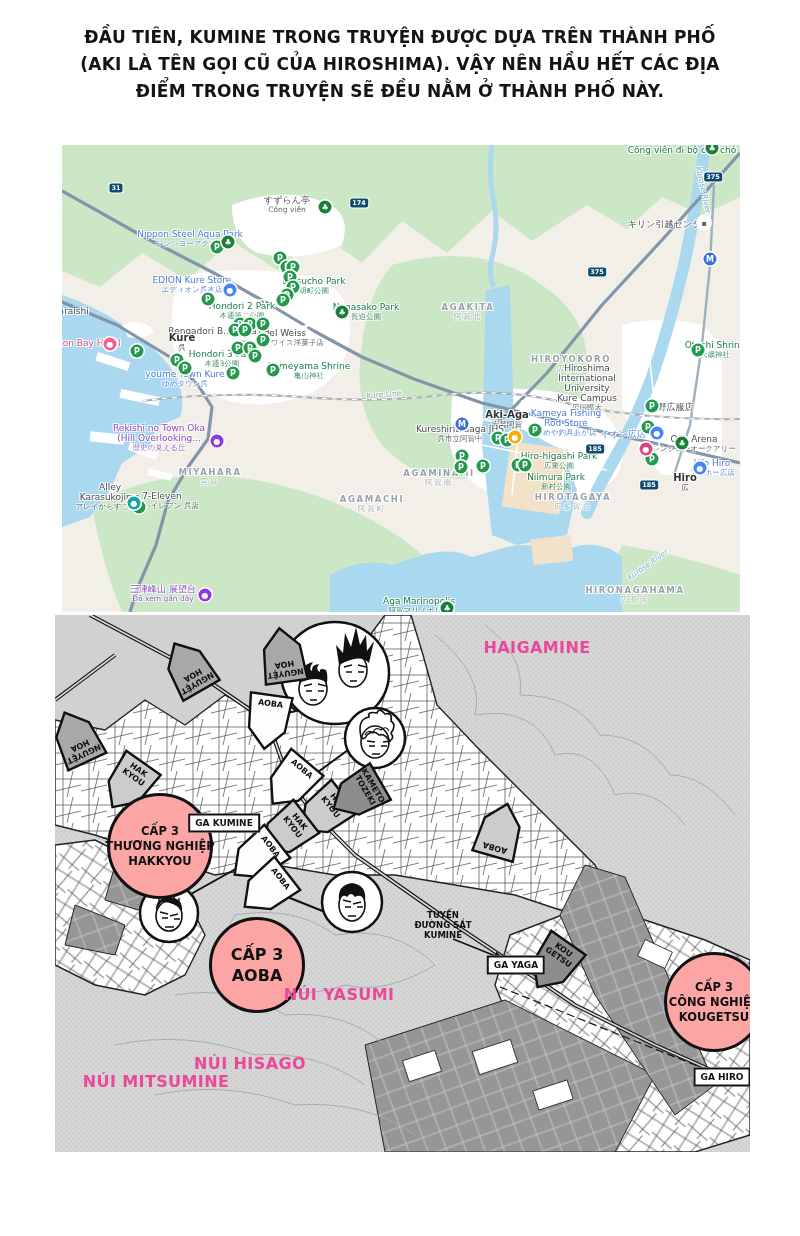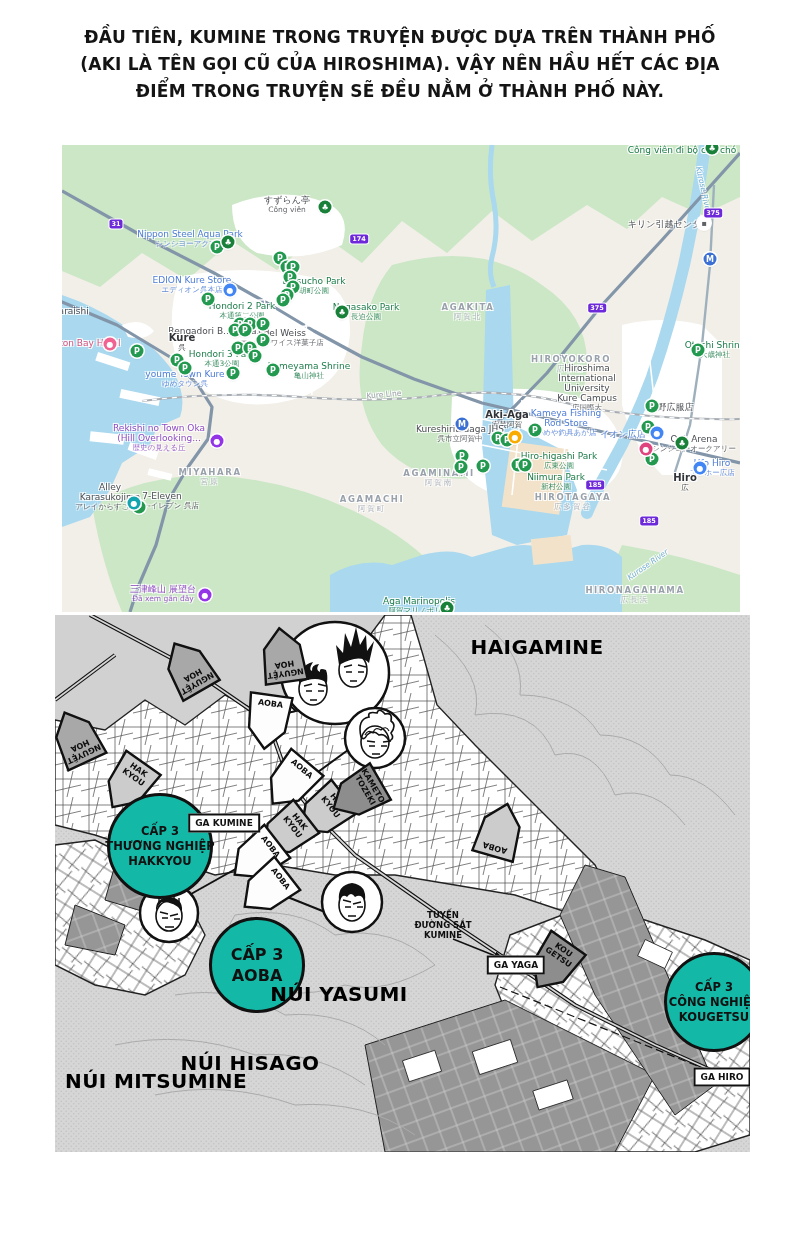"375" .shield { background: #6d28d9 -> #0c4a6e; margin-top: 36px -> none }
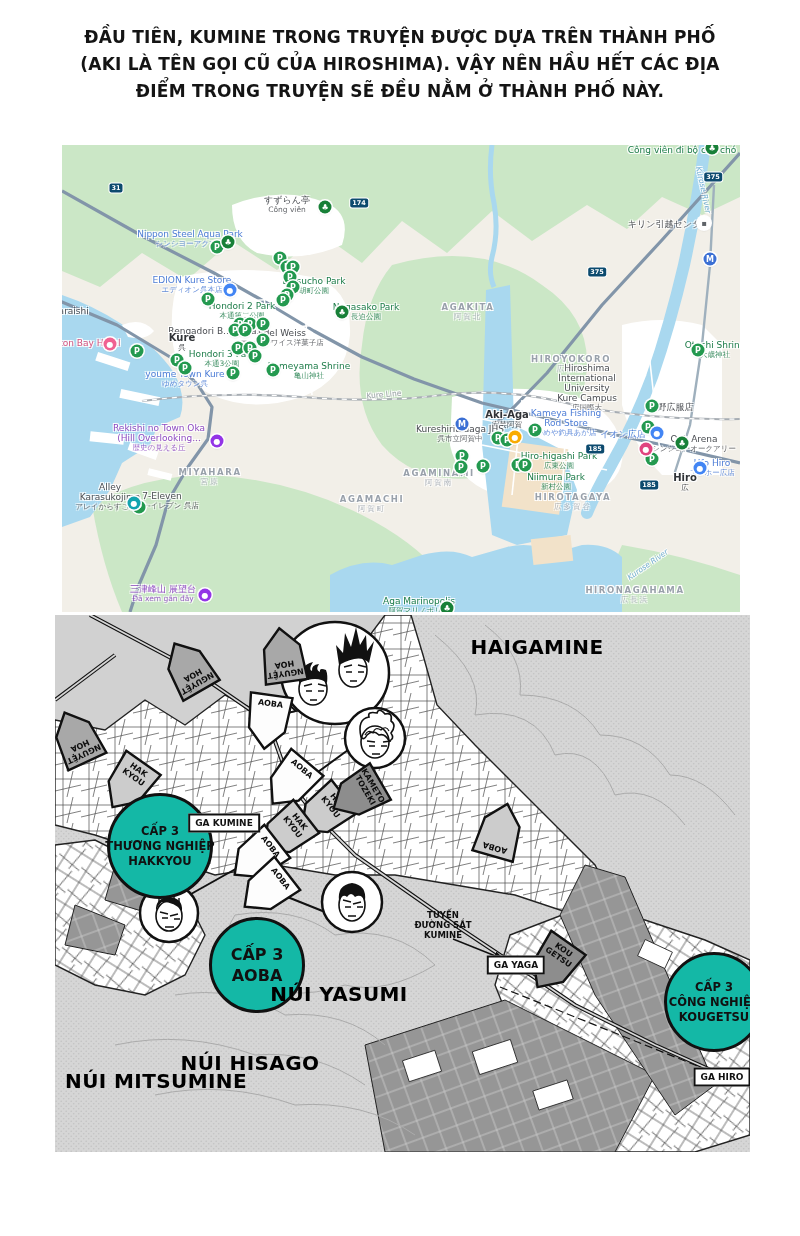"HAIGAMINE" .region { color: #000000 -> #ec4899; font-size: 20px -> 16px }
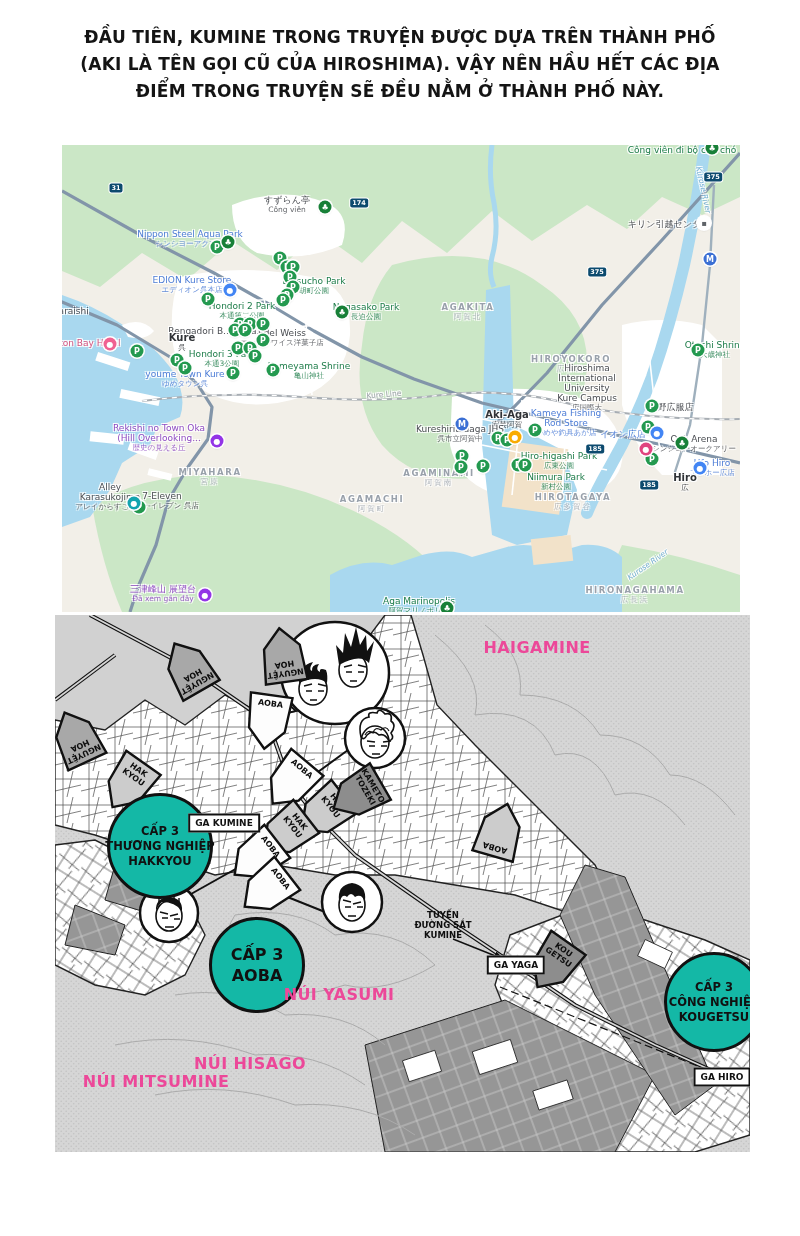"CẤP 3" .school { background: #14b8a6 -> #fca5a5 }
